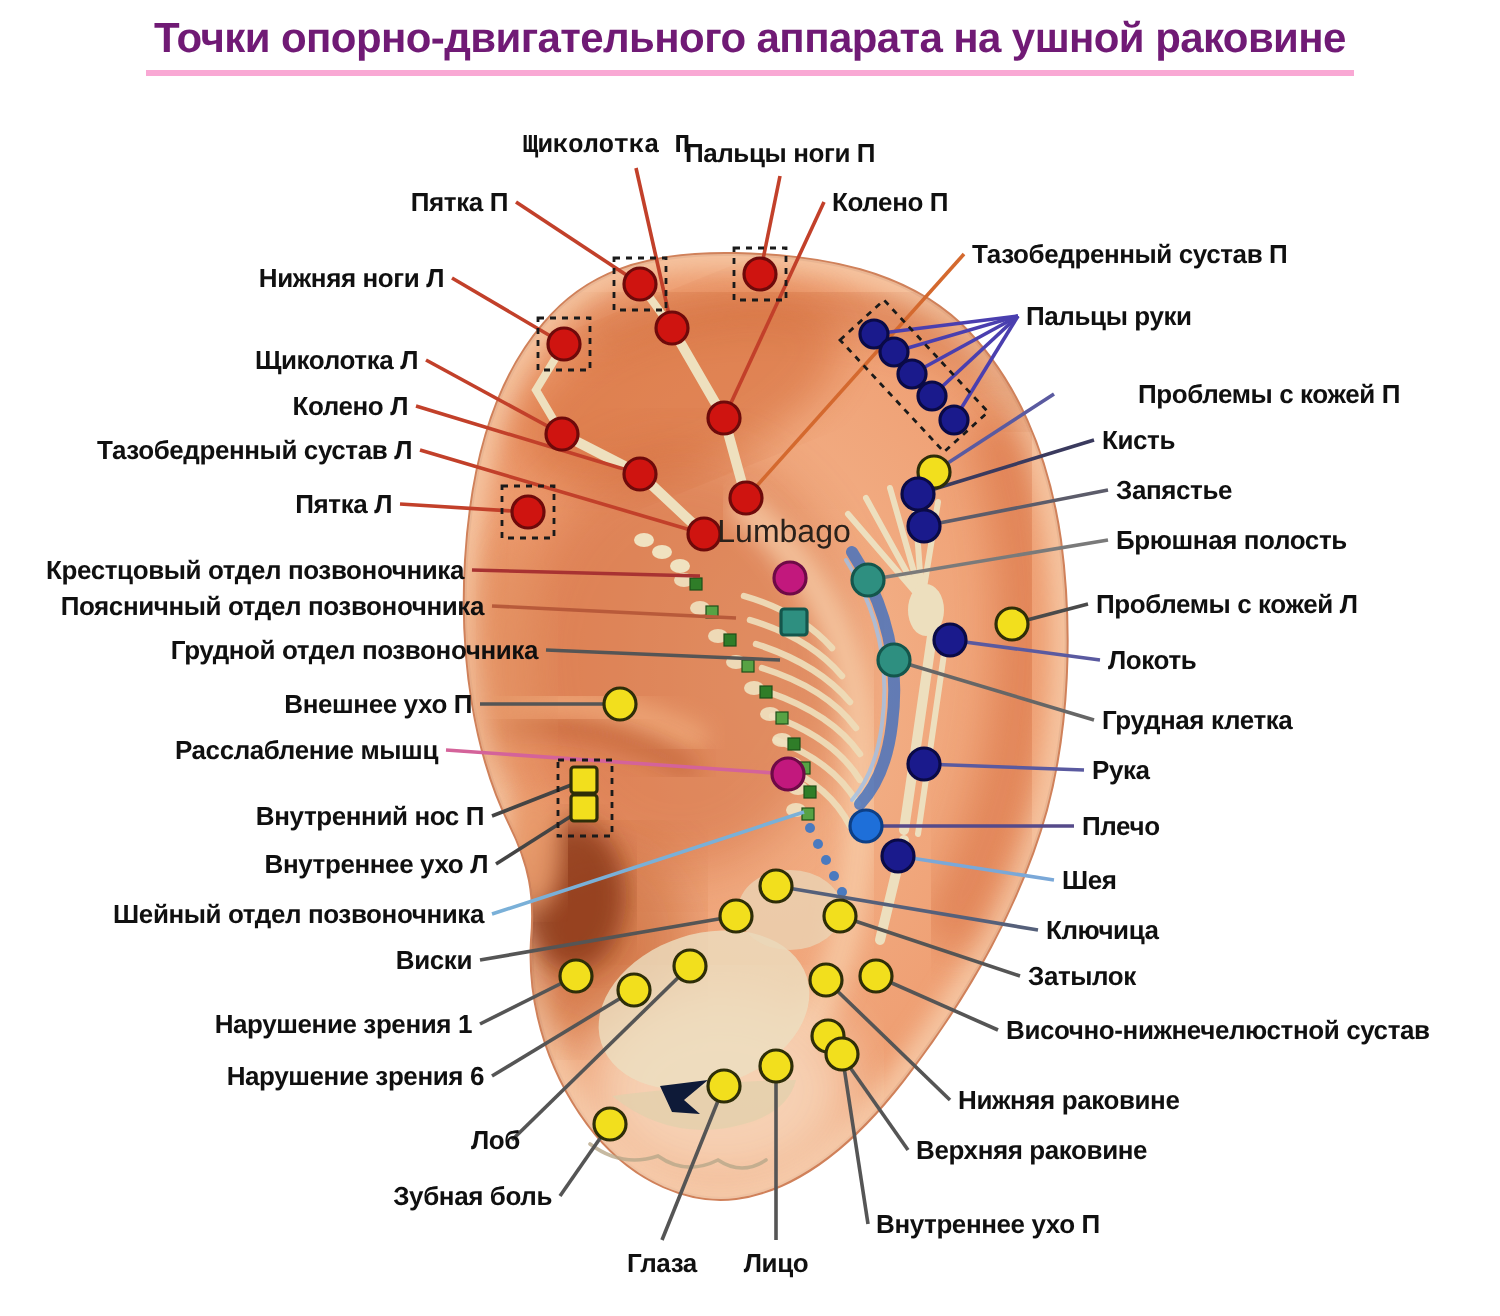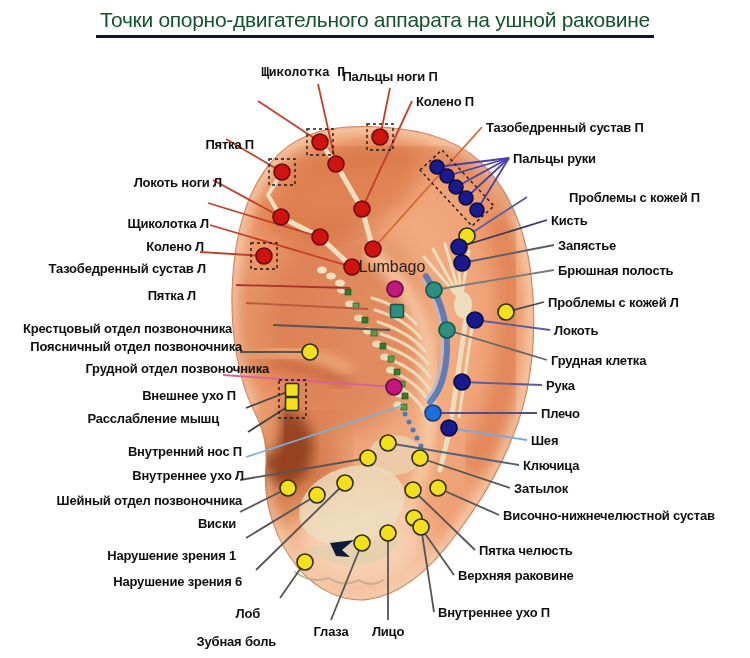"Точки опорно-двигательного аппарата на" #title span { border-bottom: 3px solid #0f172a -> 3px solid #f9a8d4; color: #14532d -> #701a75; font-weight: normal -> bold }
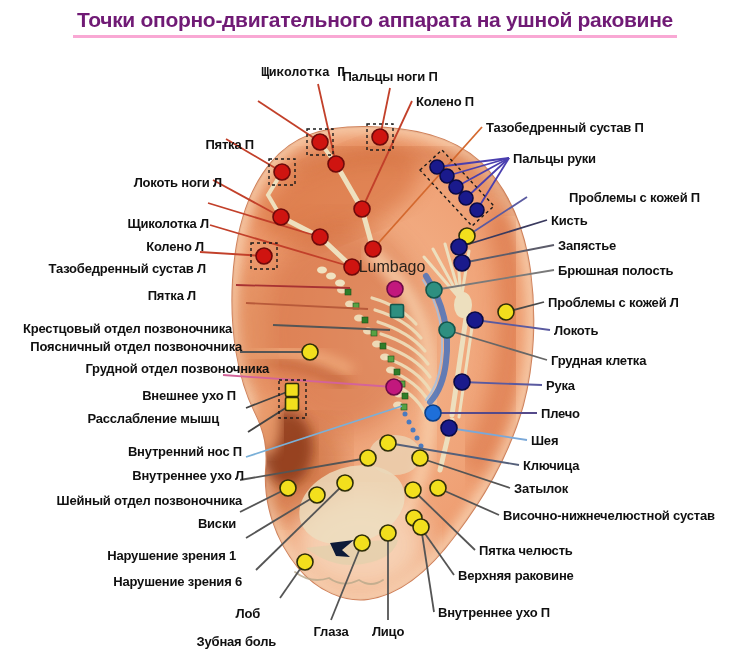"Пятка П" .al-right { margin-top: 43px -> none }
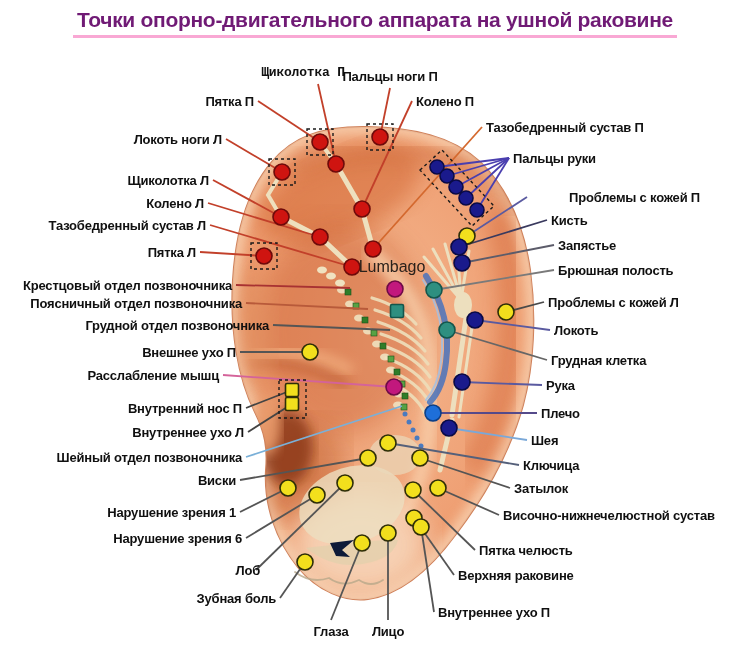"Локоть ноги Л" div.pt { text: Локоть -> Нижняя }
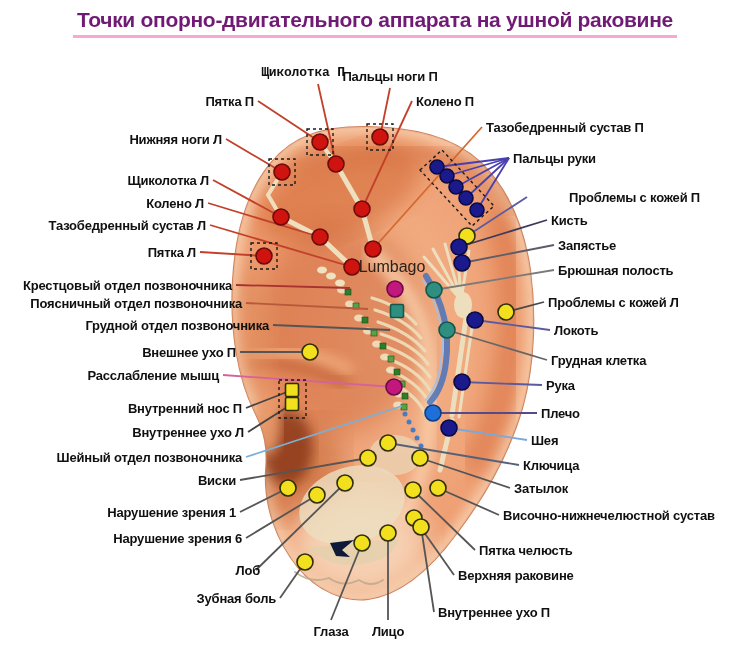"Пятка челюсть" div.pt { text: Пятка челюсть -> Нижняя раковине }
